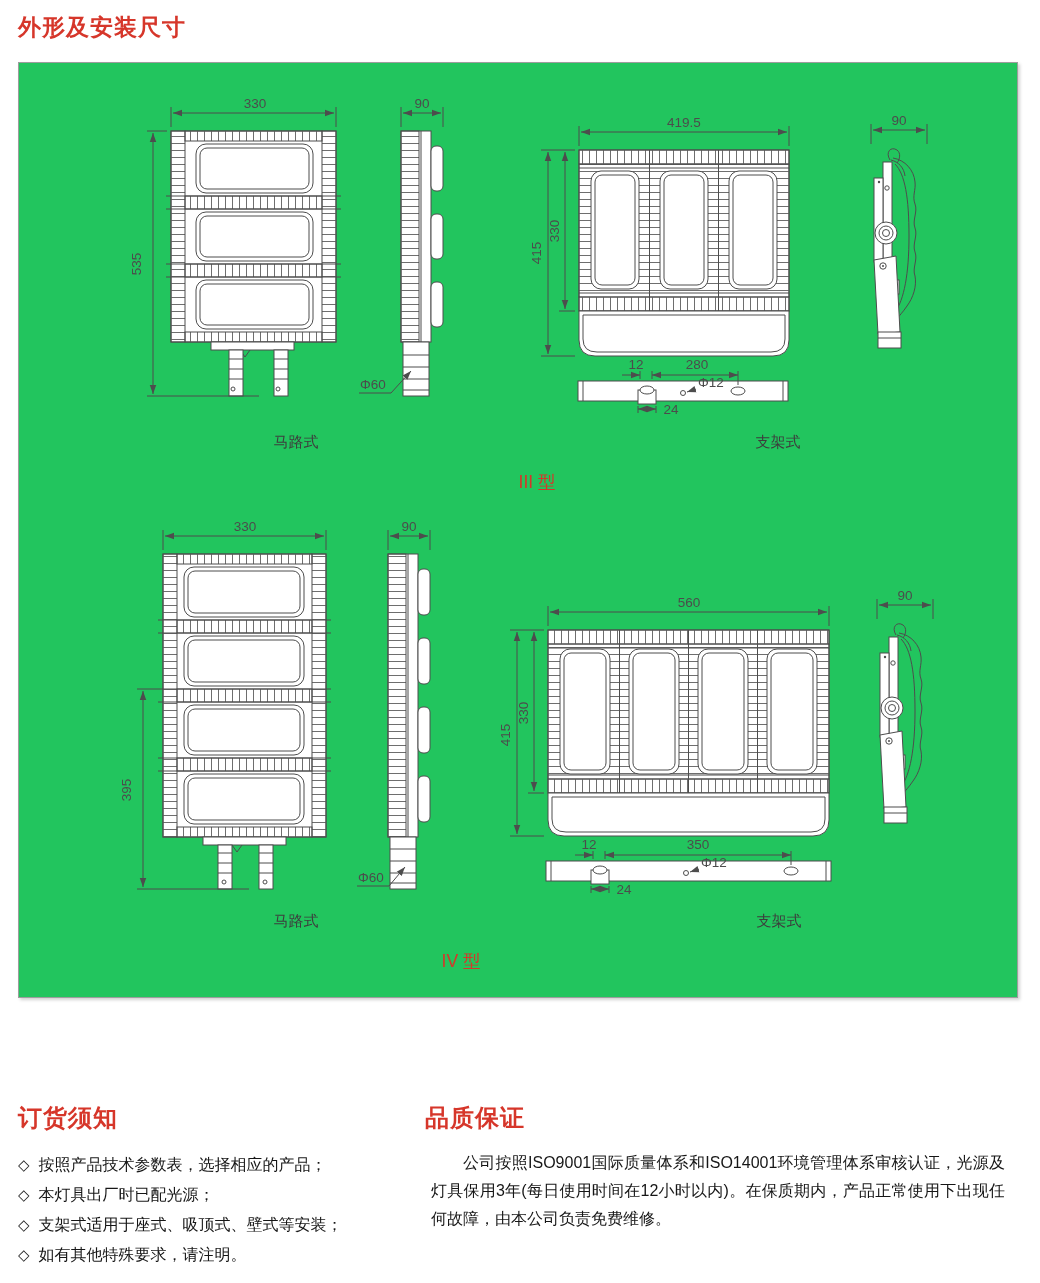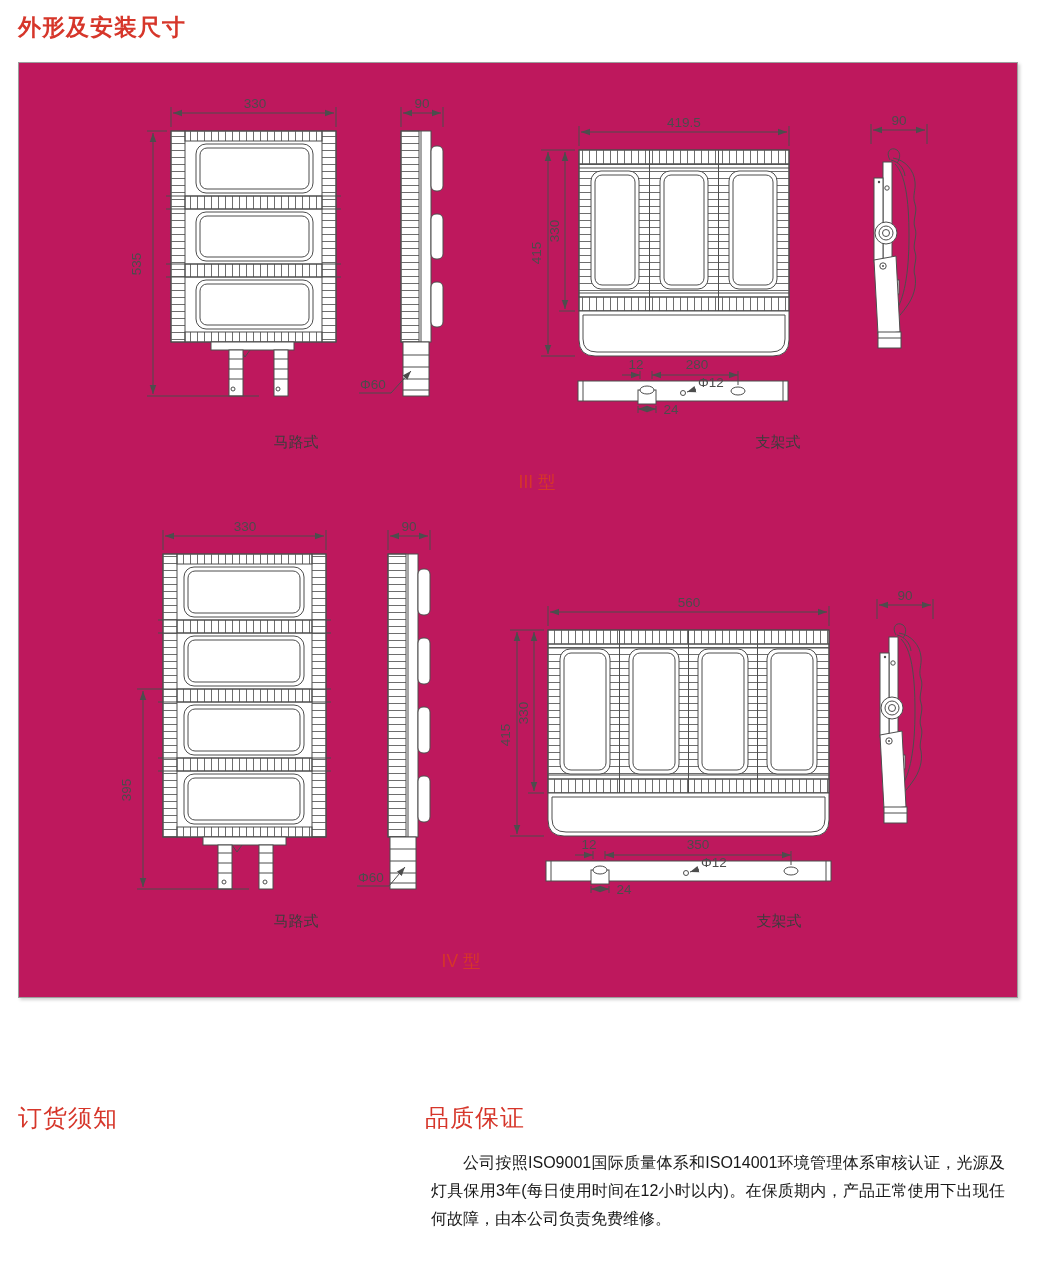"330" .frame { background: #be185d -> #22c55e }
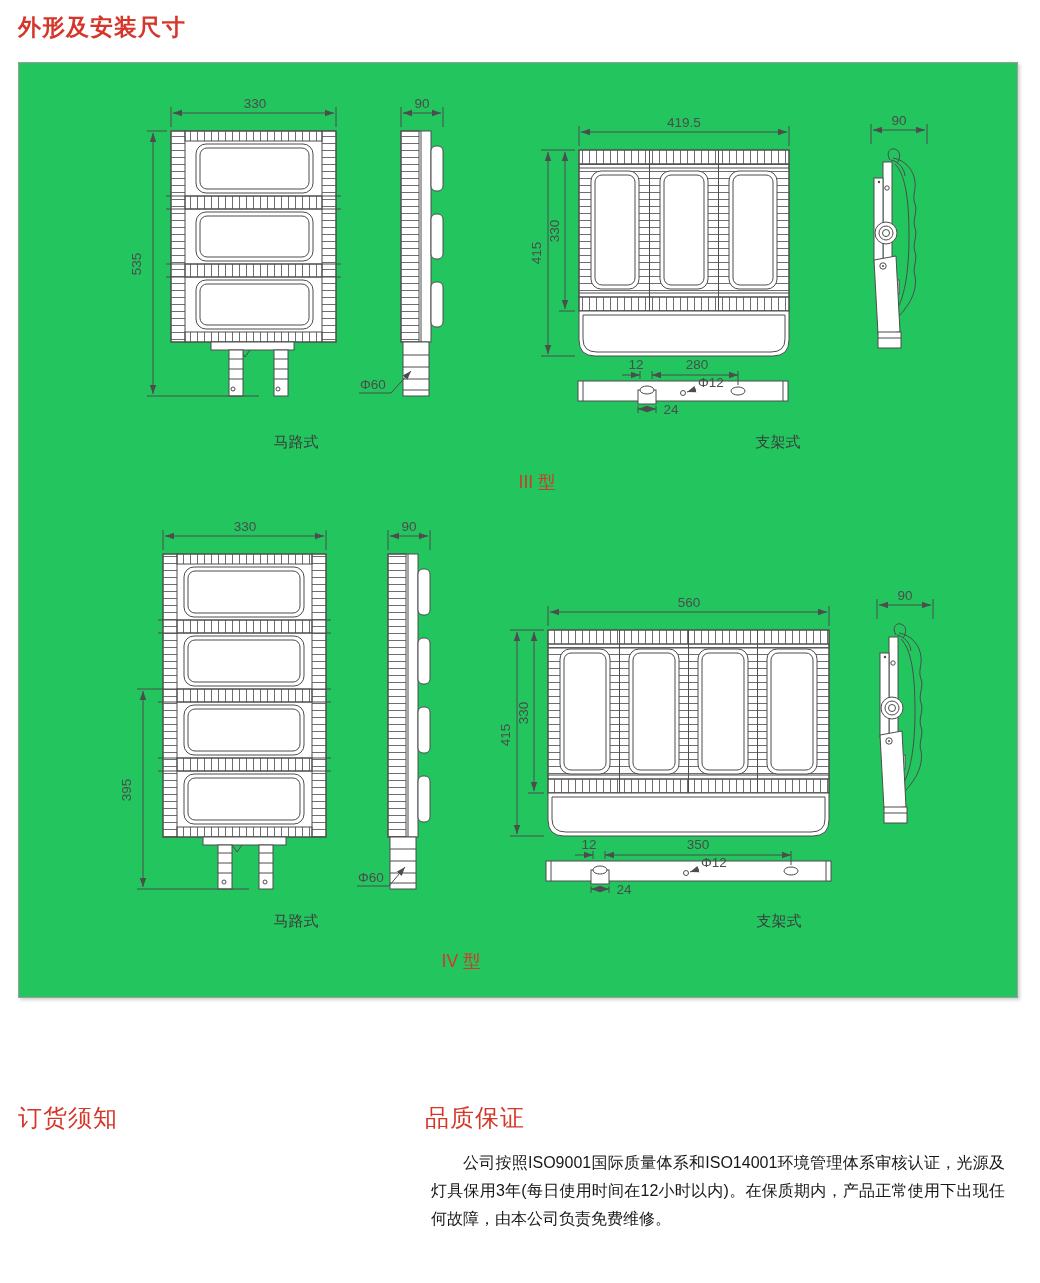"订货须知" .sec h2 { font-weight: normal -> bold }
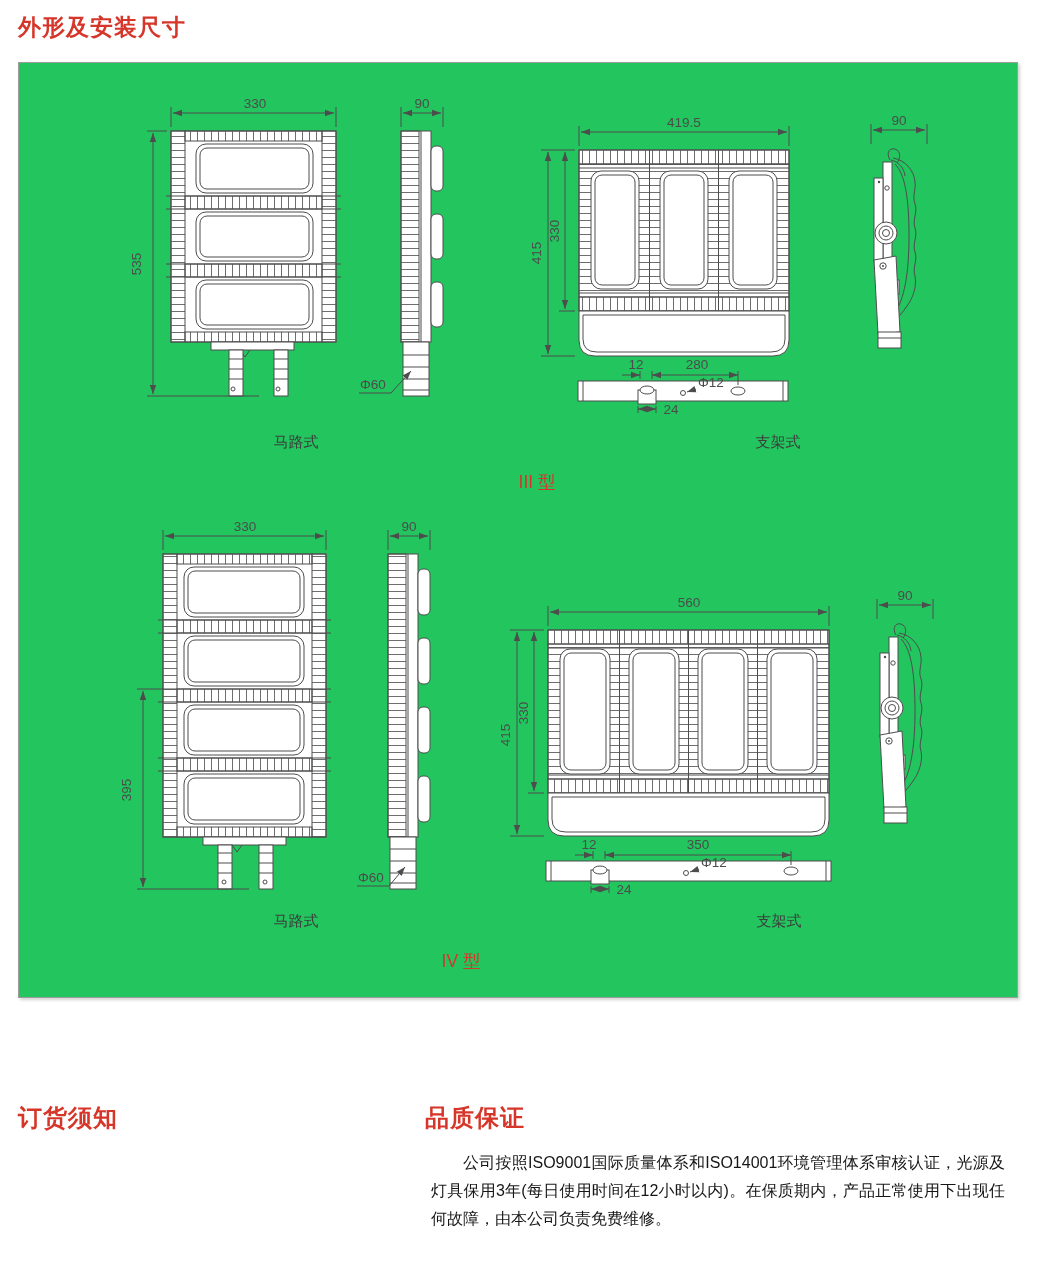"◇ 按照产品技术参数表，选择相应的产品；" ul { html: none -> <ul> <li><span>◇</span><span>按照产品技术参数表，选择相应的产品；</span></li> <li><span>◇</span><span>本灯具出厂时已配光源；</span></li> <li><span>◇</span><span>支架式适用于座式、吸顶式、壁式等安装；</span></li> <li><span>◇</span><span>如有其他特殊要求，请注明。</span></li> </ul> }
